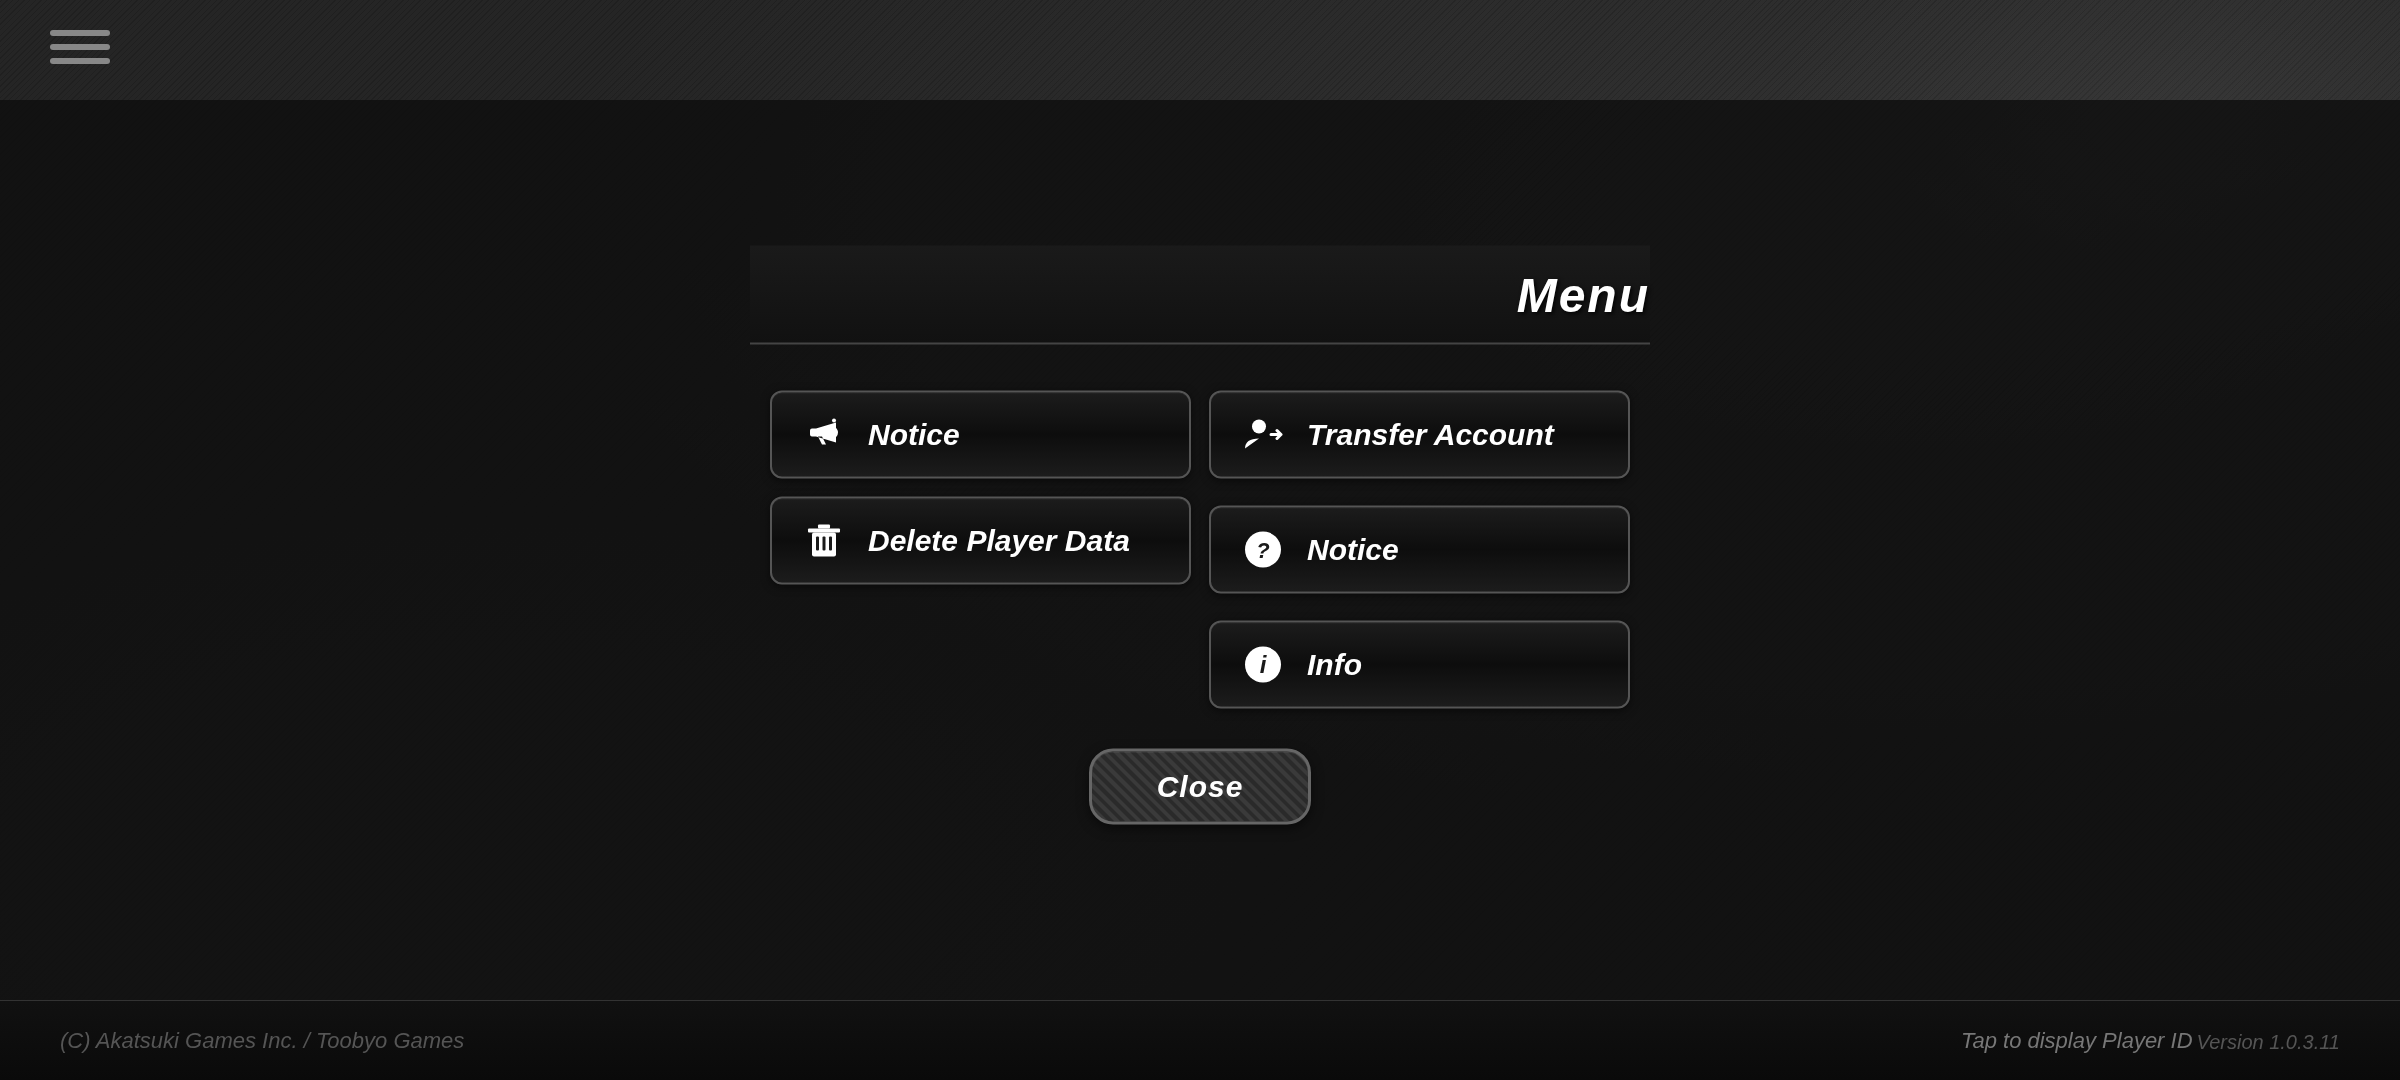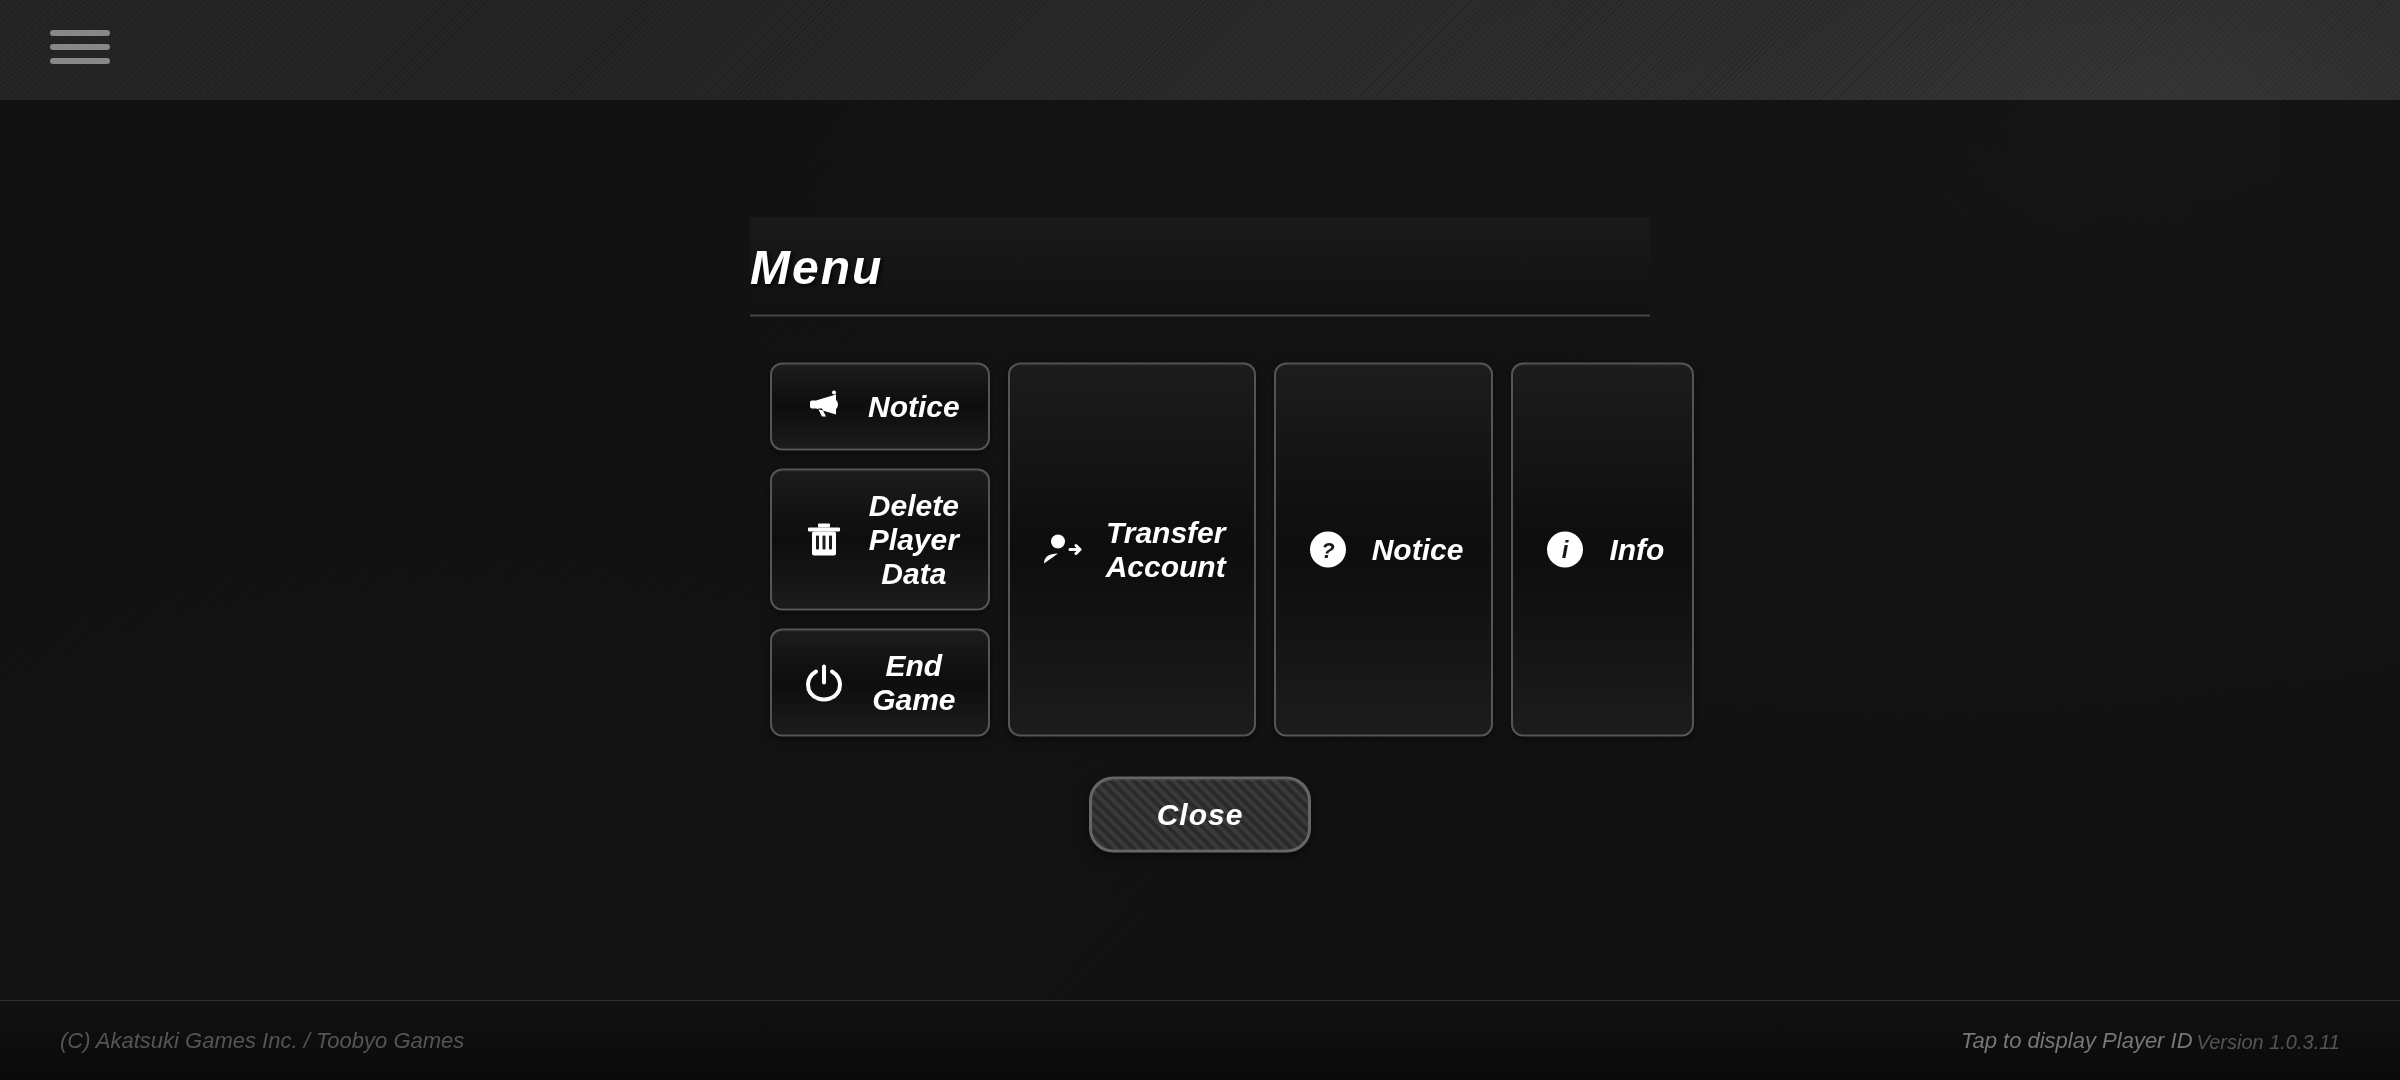"Menu" .title-bar { text-align: left -> right }
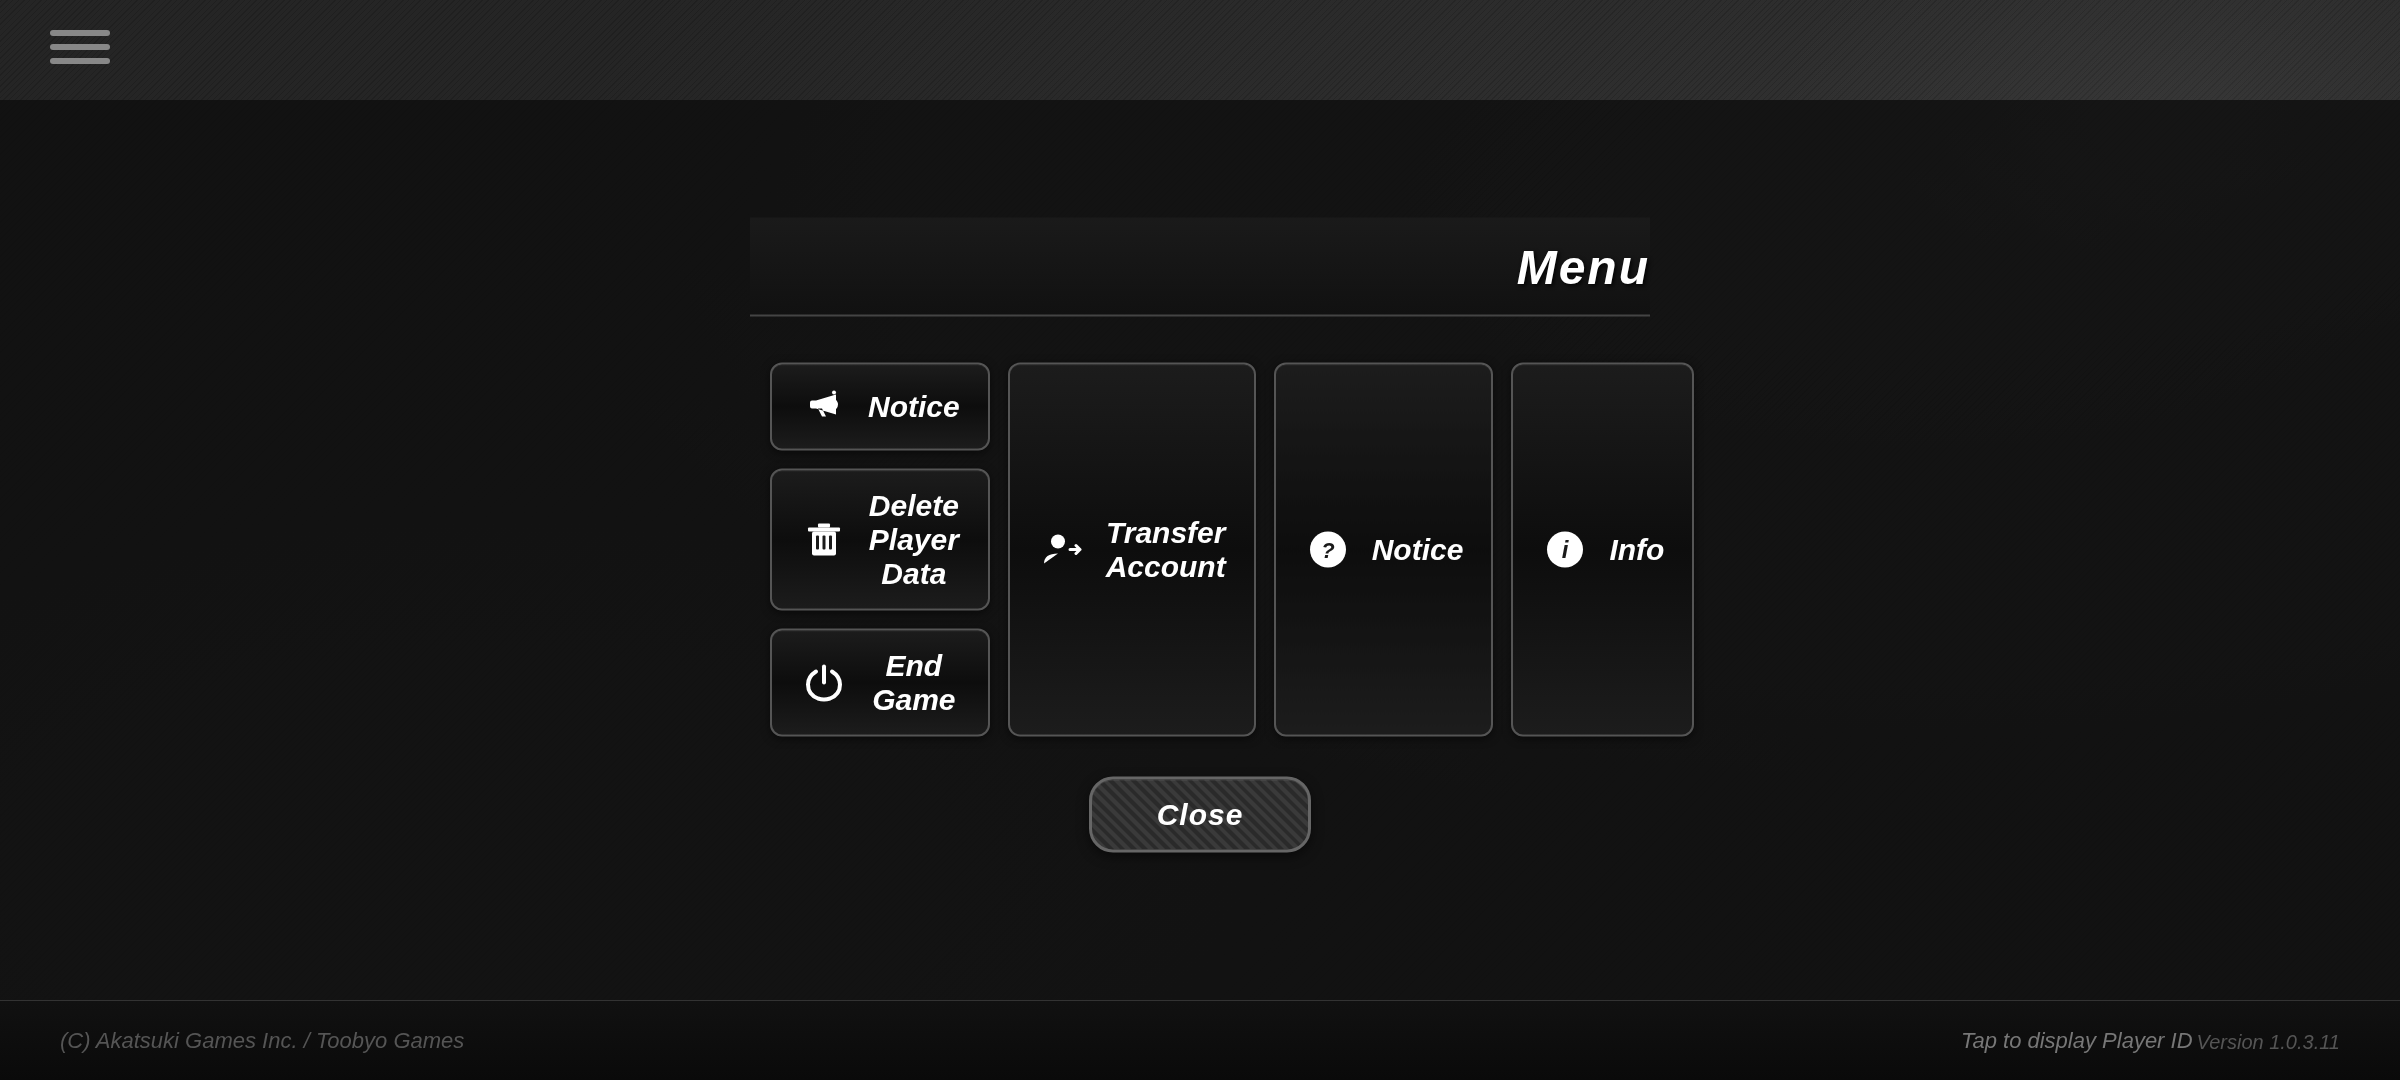"Transfer Account" .right-col { flex-direction: row -> column; gap: 18px -> 27px }
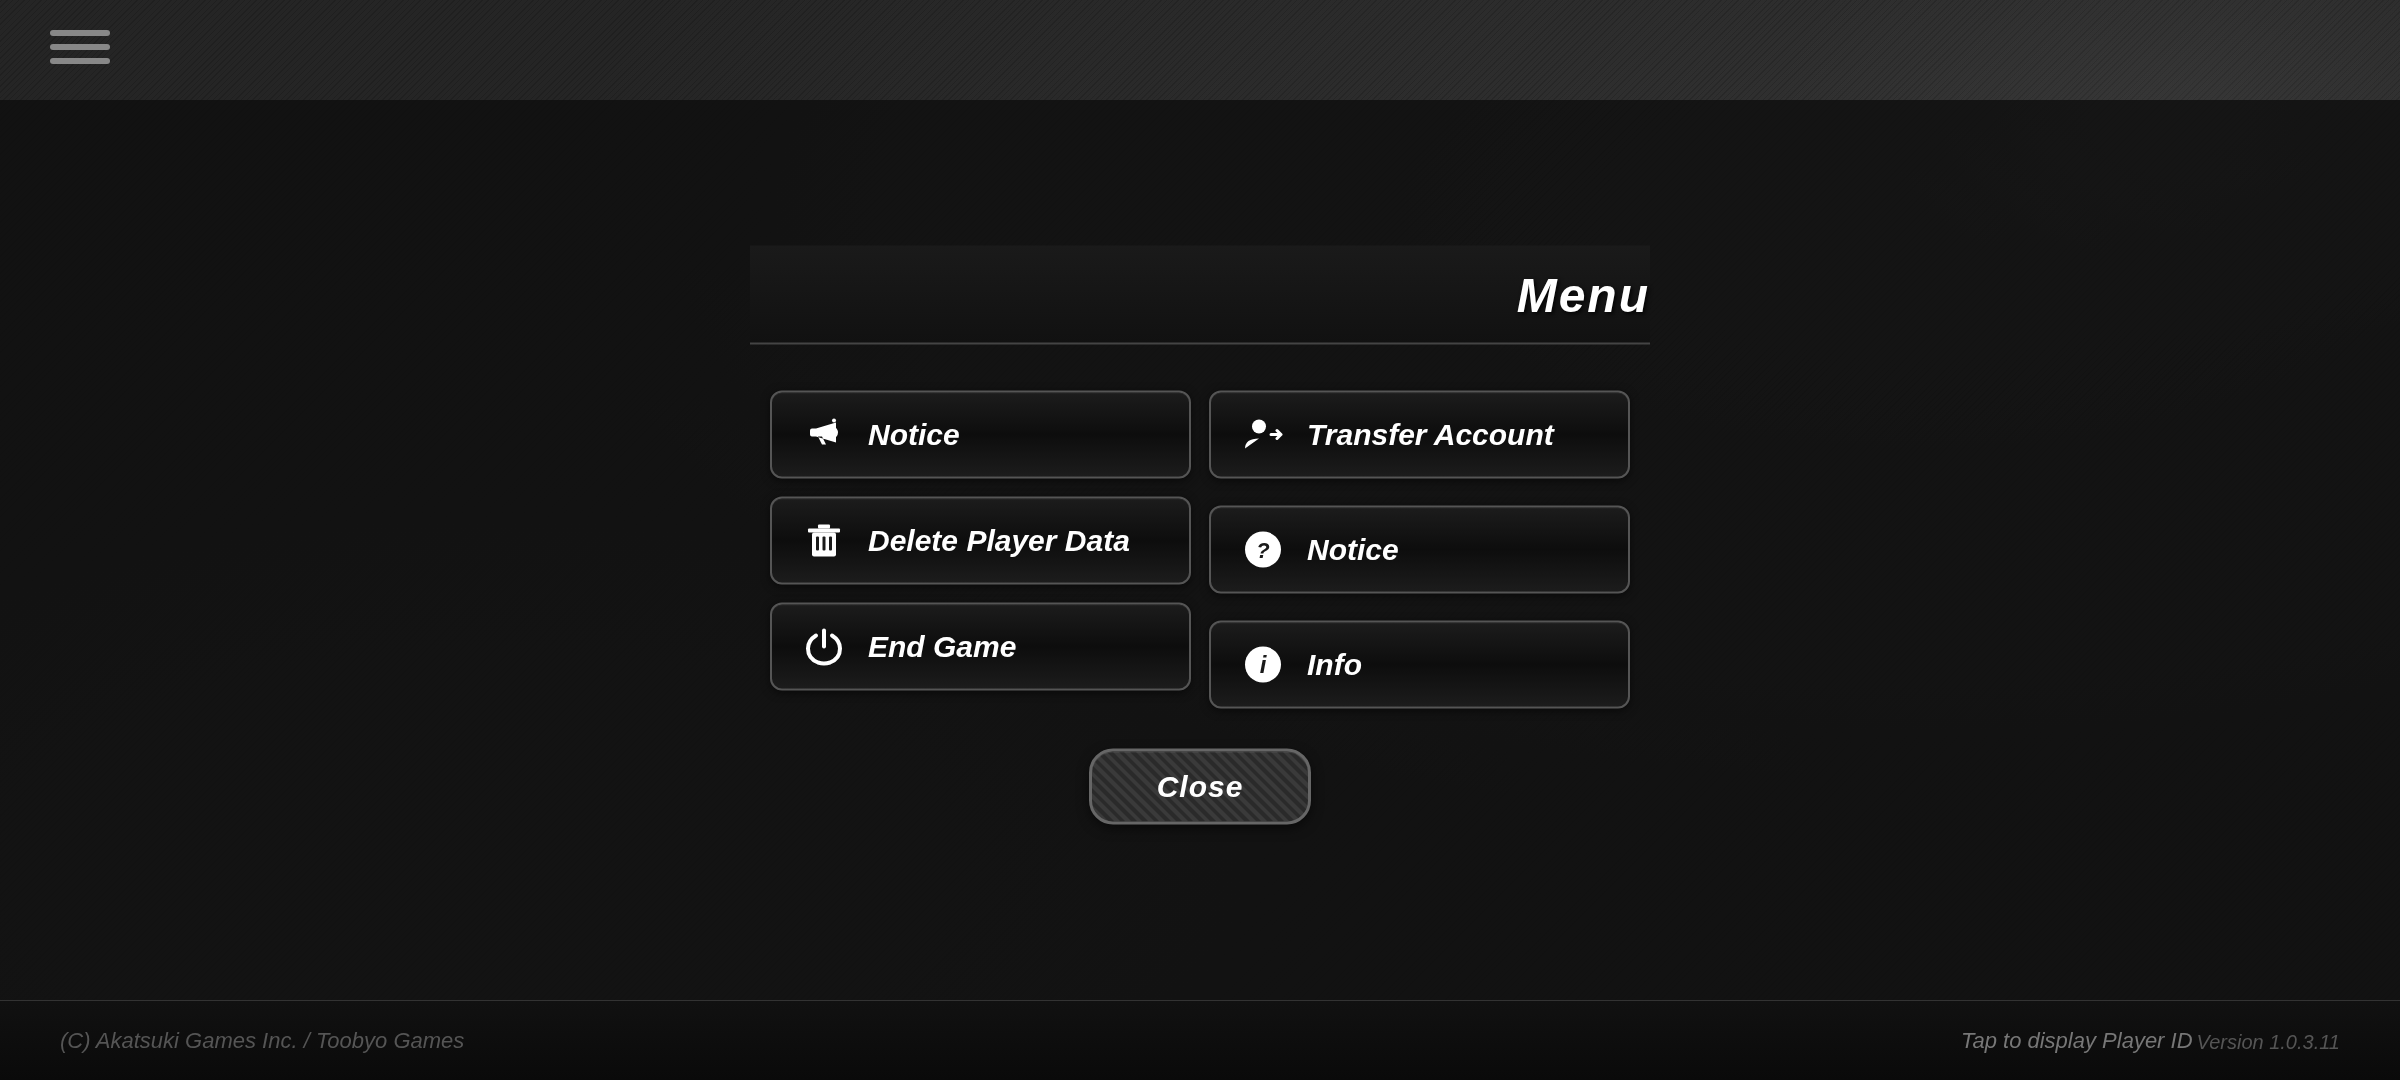"End Game" button.menu-btn { html: <button> <span> <svg> <path></path> <path></path> </svg> </span> <span>End Game</span> </button> -> none }
